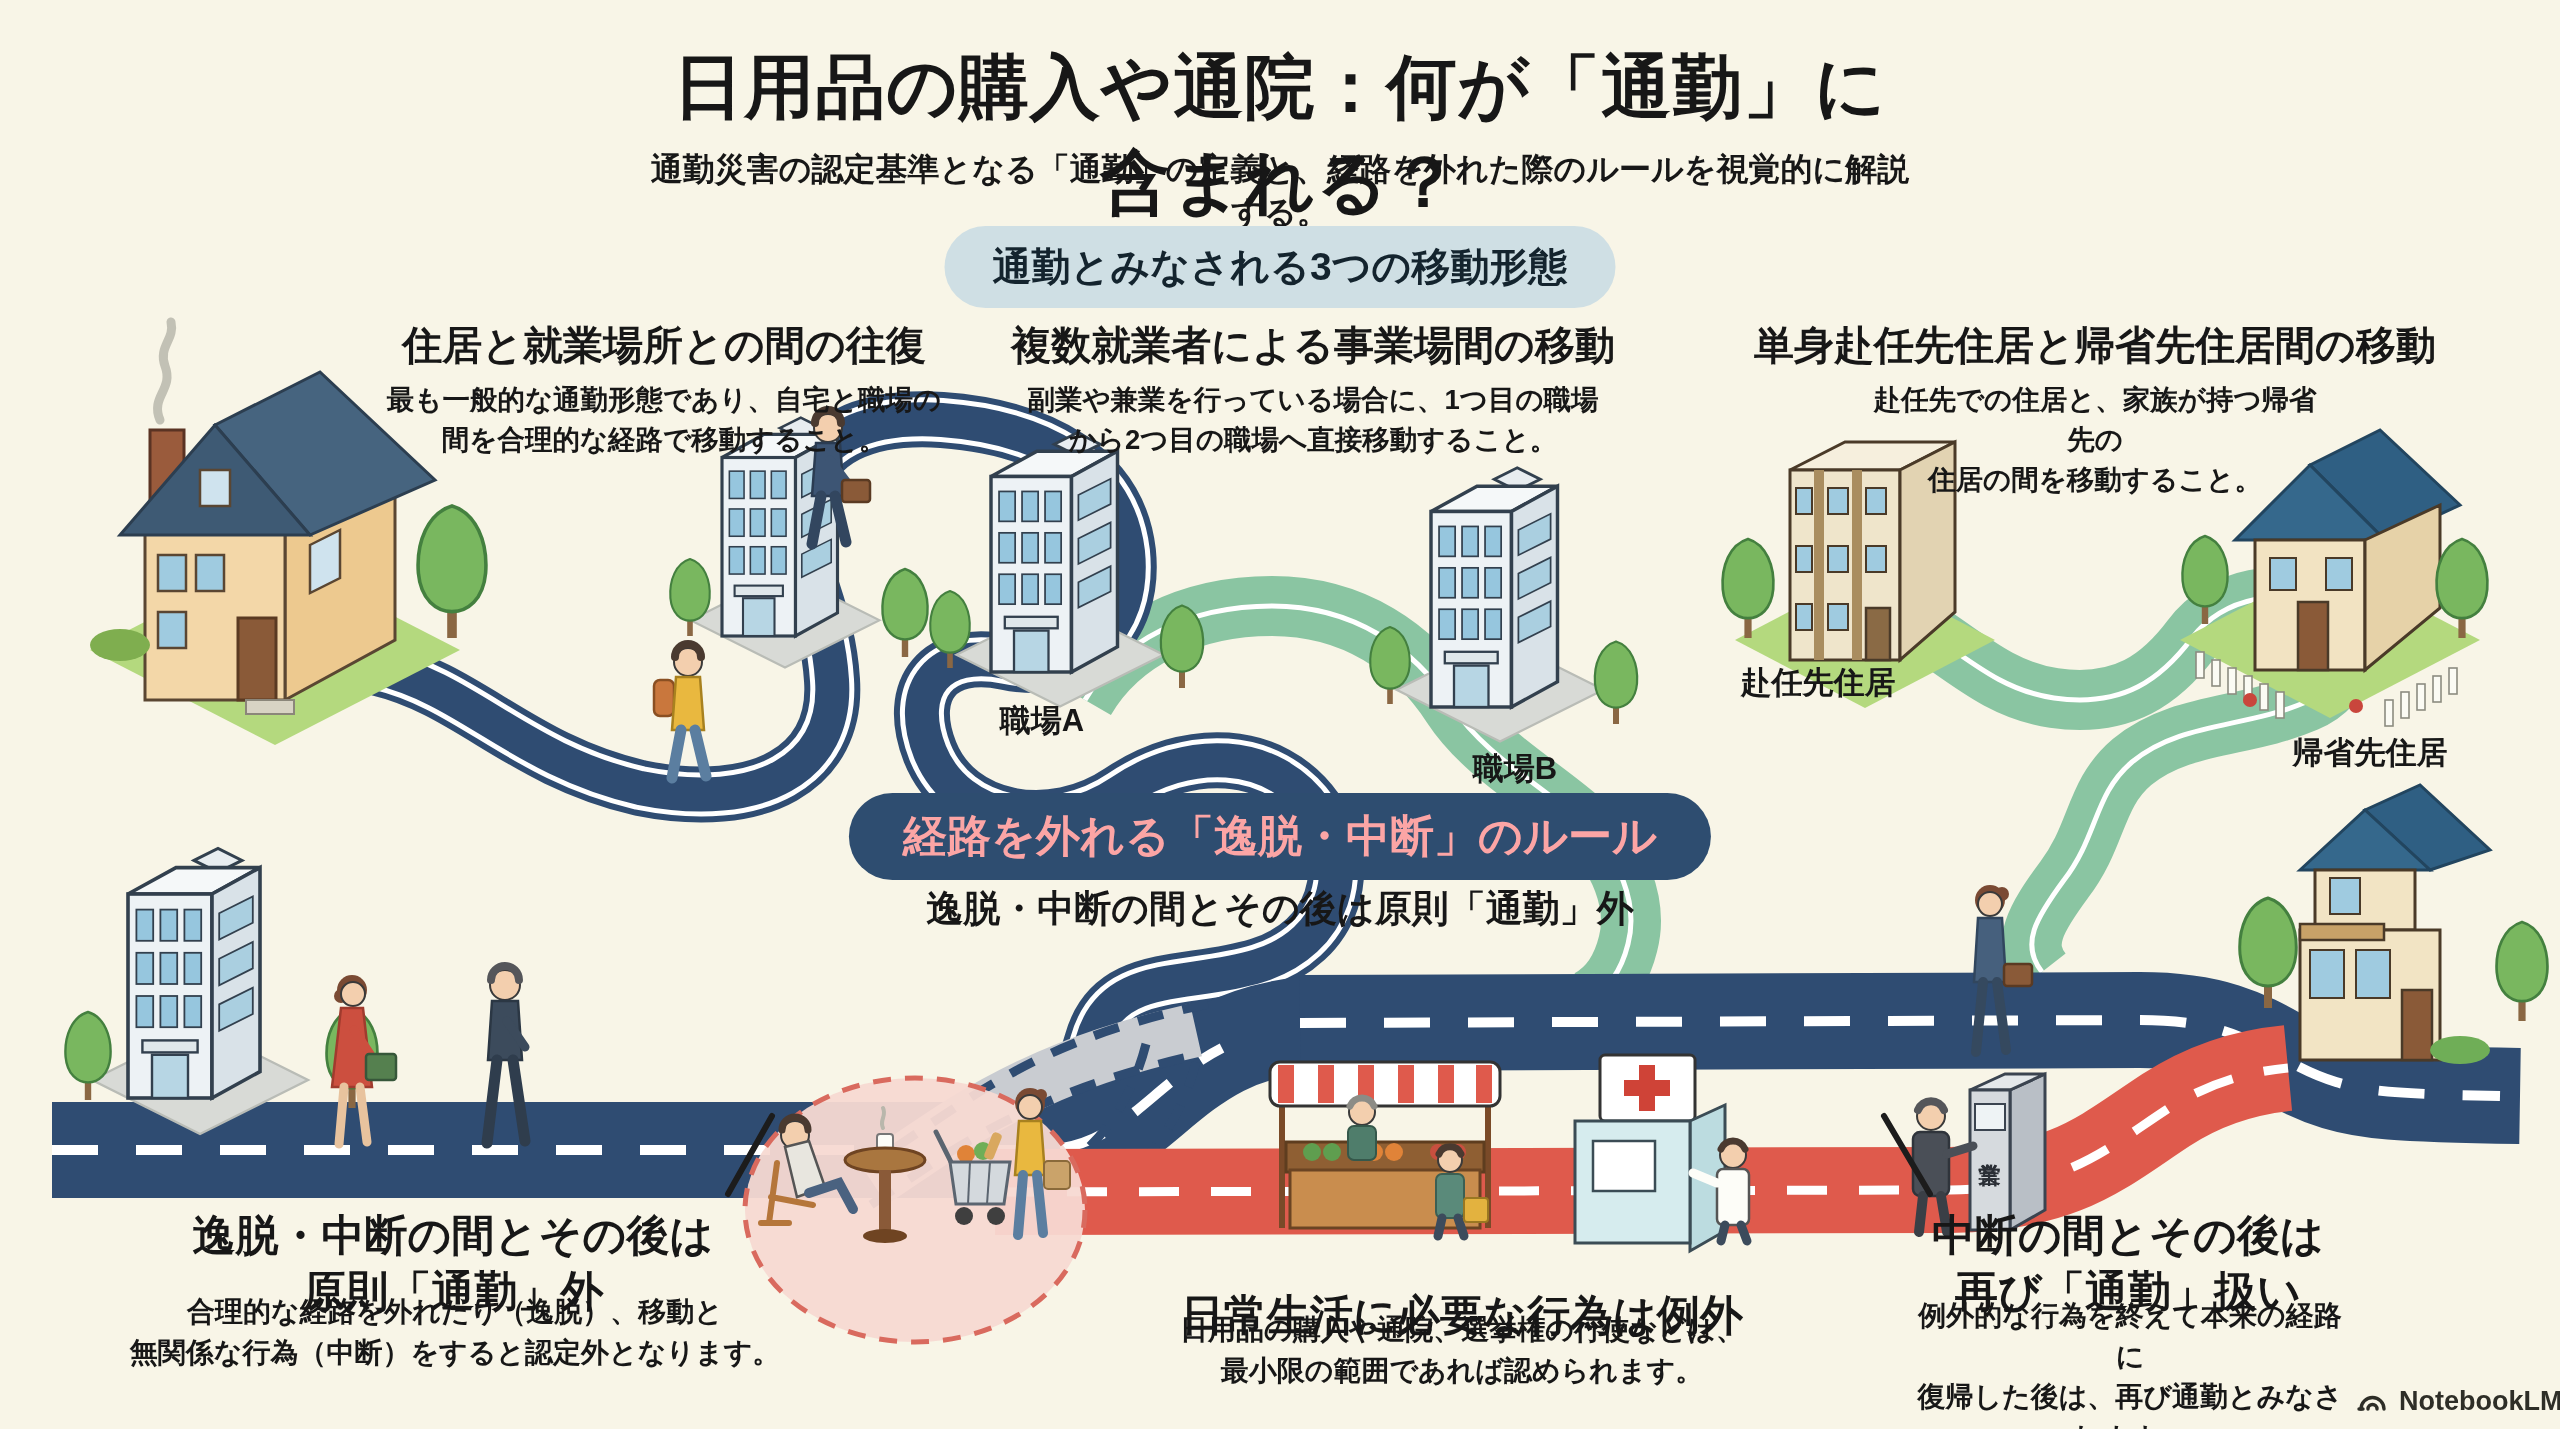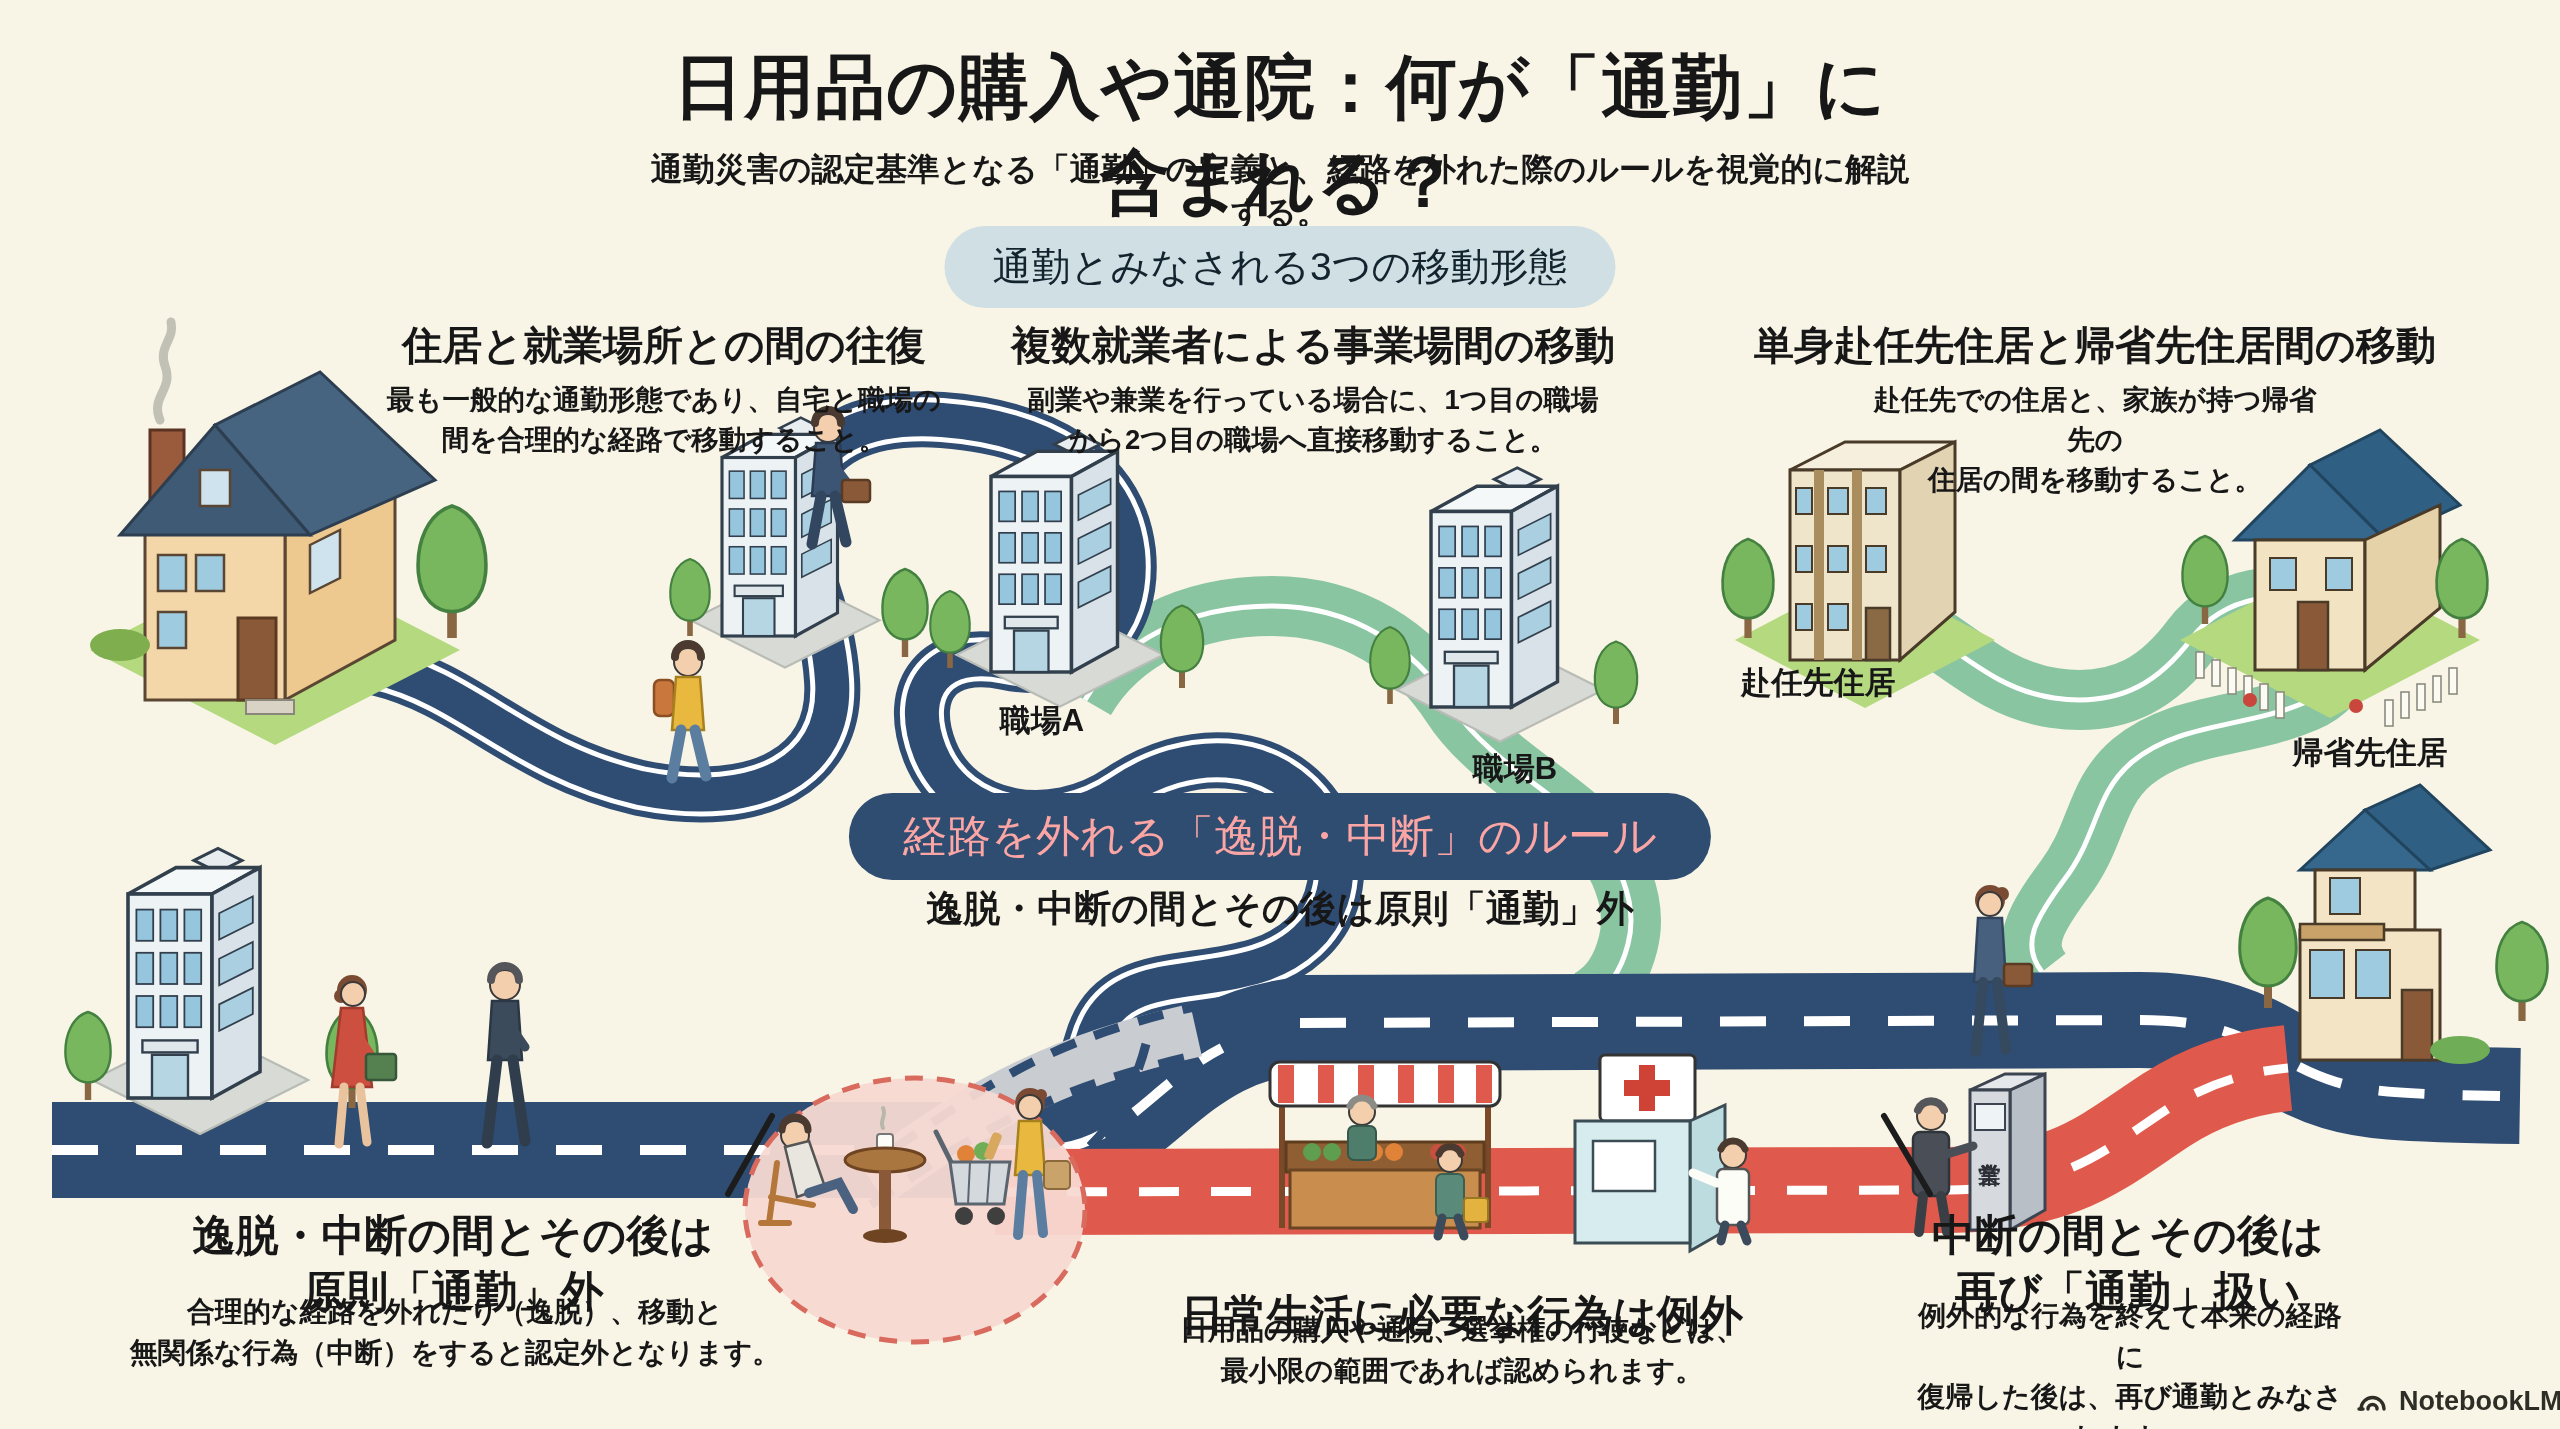"通勤とみなされる3つの移動形態" .badge { font-weight: 400 -> 700 }
